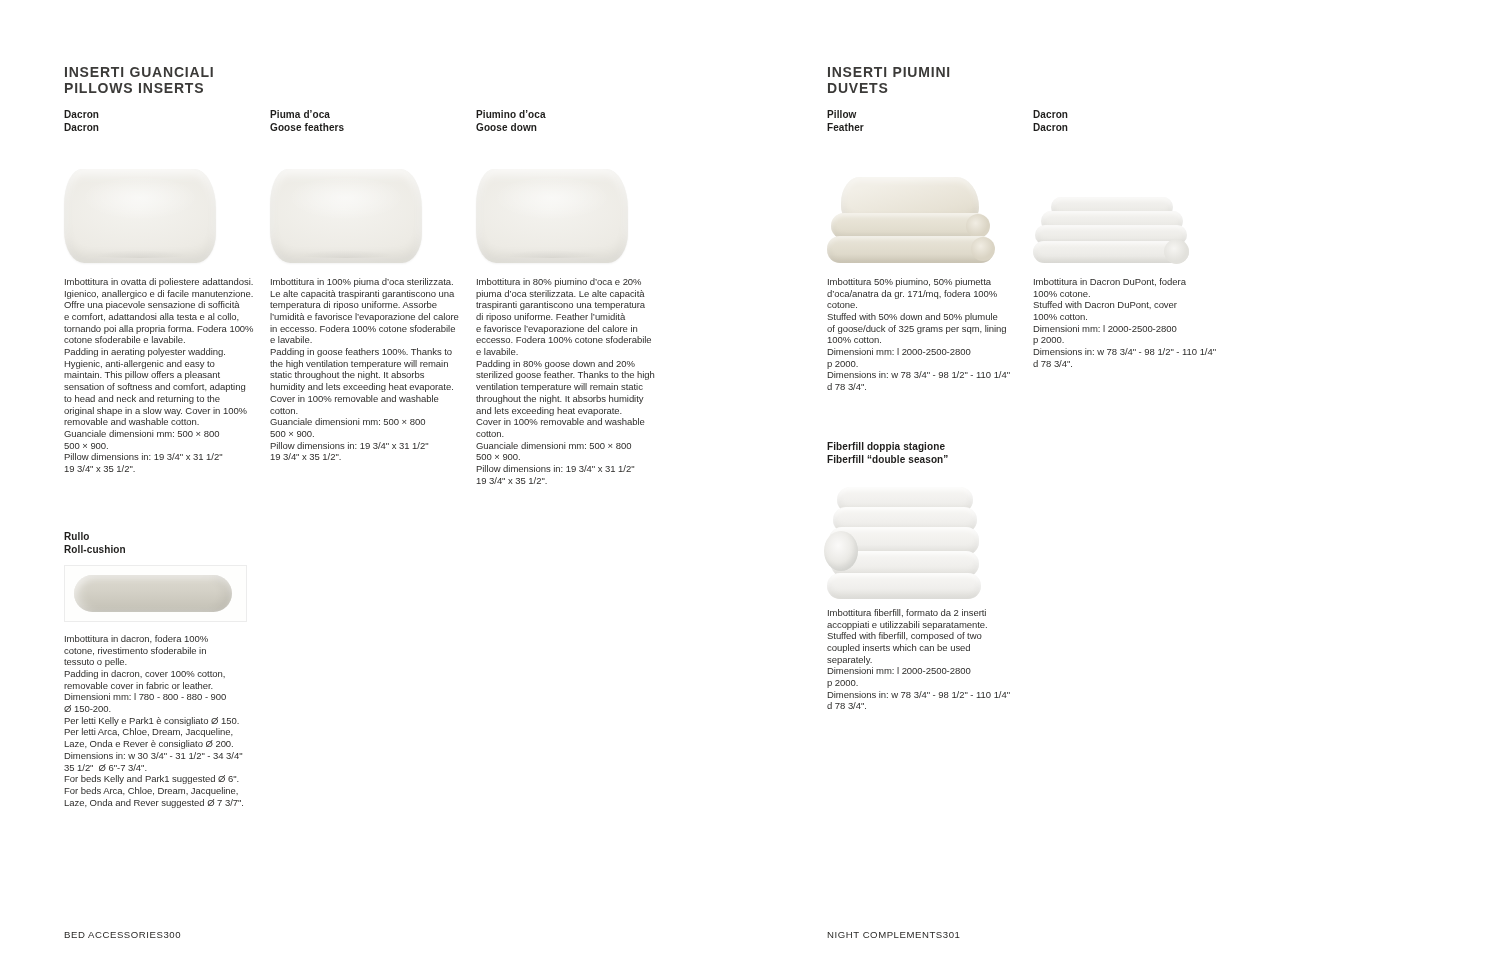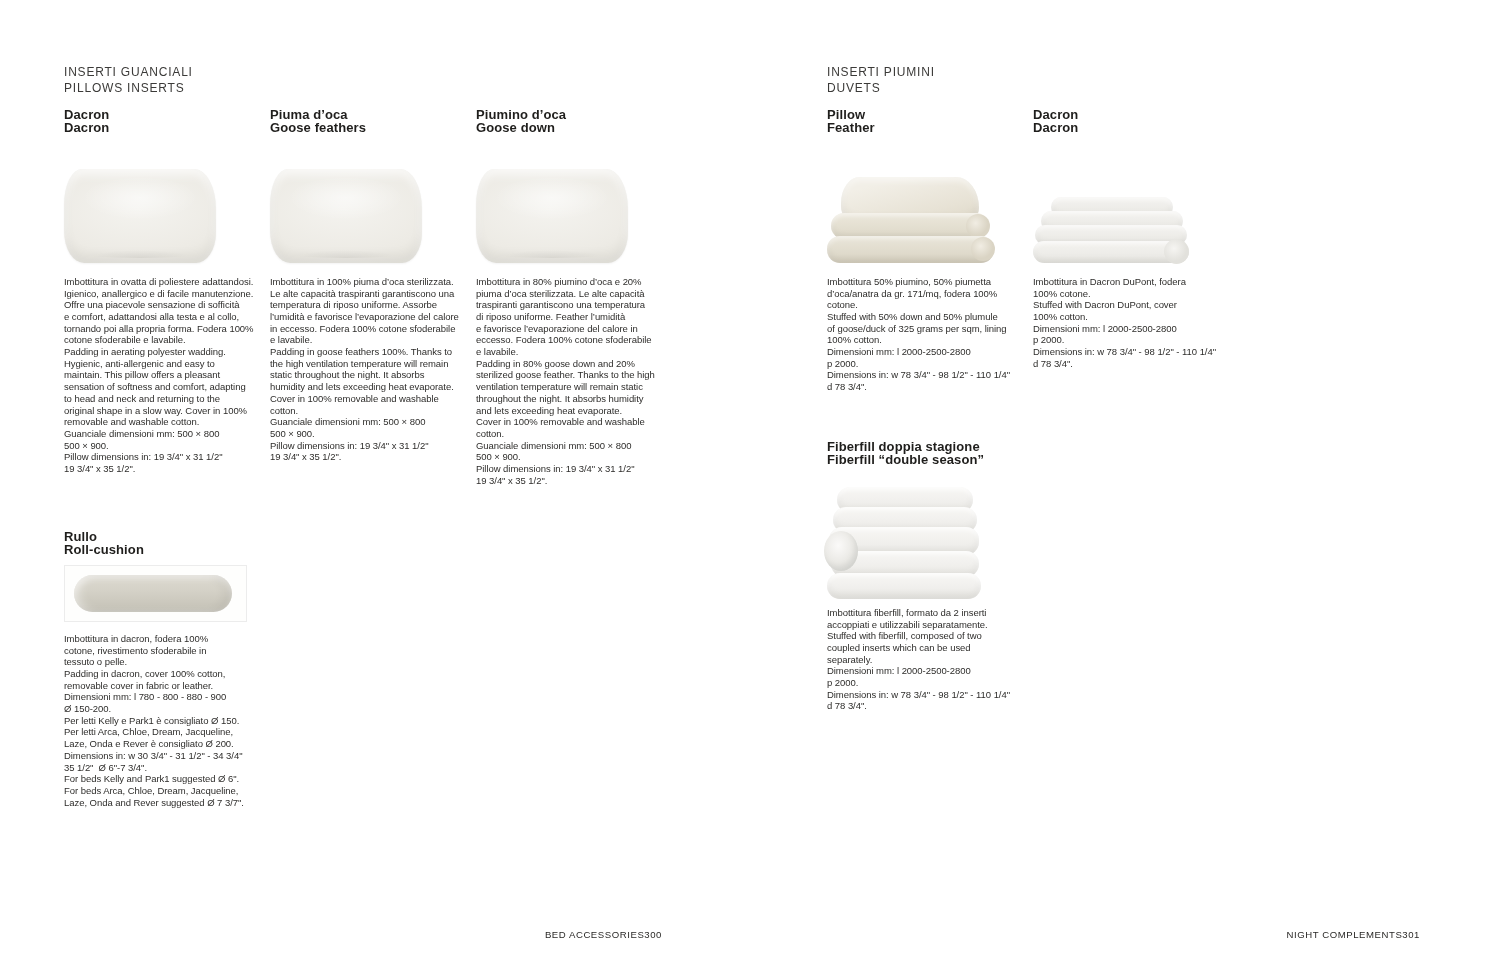"INSERTI GUANCIALI" .section-title { font-size: 12px -> 14px; font-weight: 400 -> 700 }
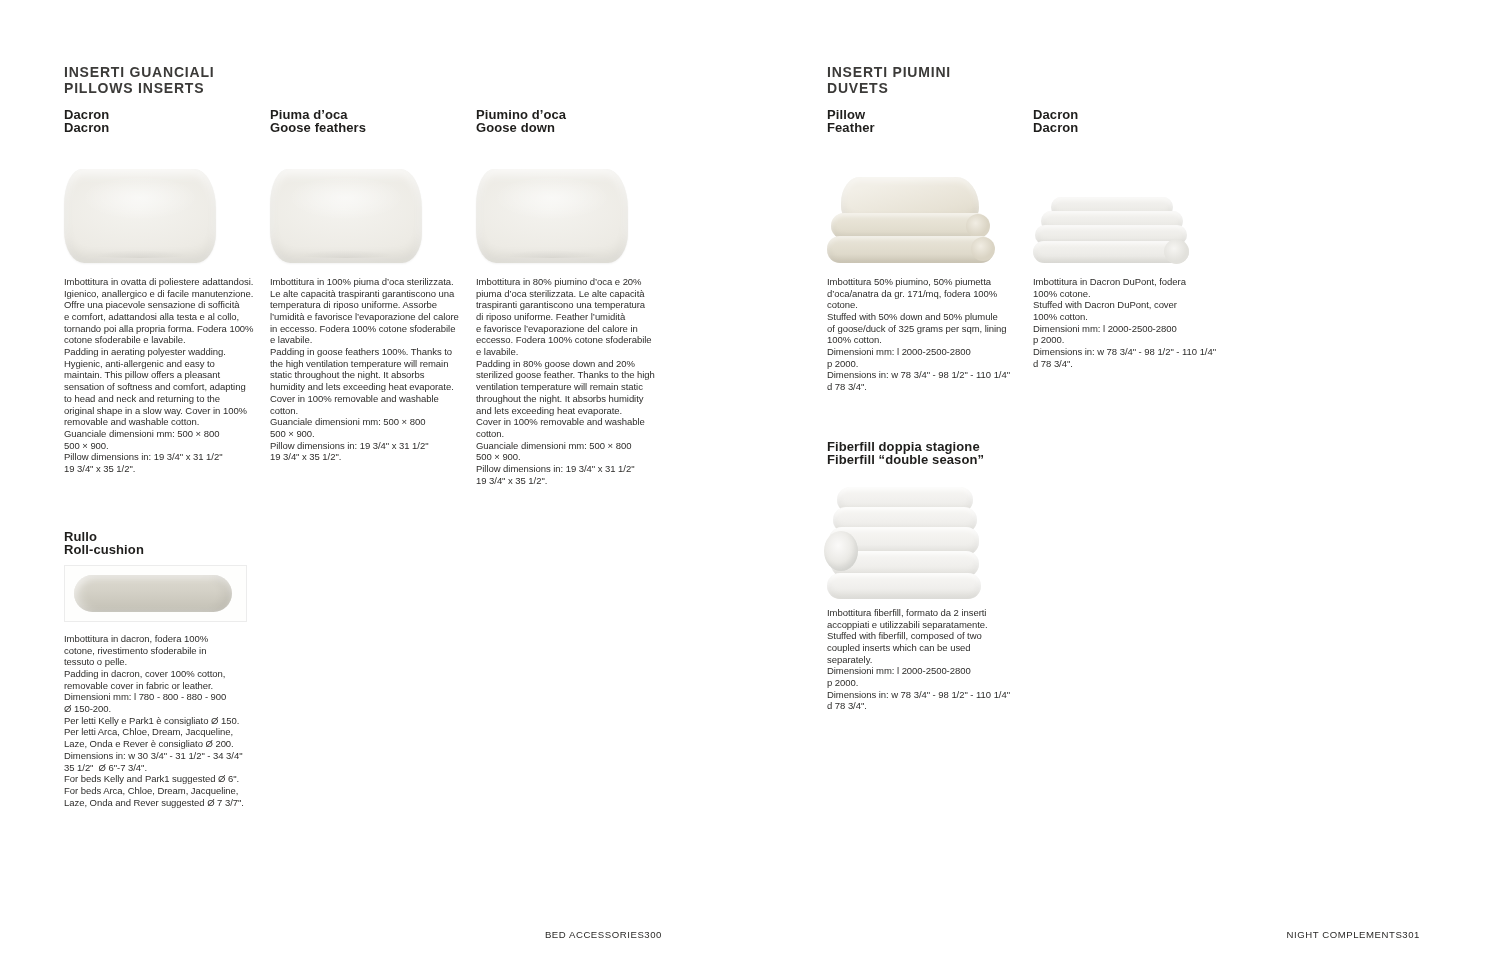"Dacron" .pname { font-size: 13px -> 10px }
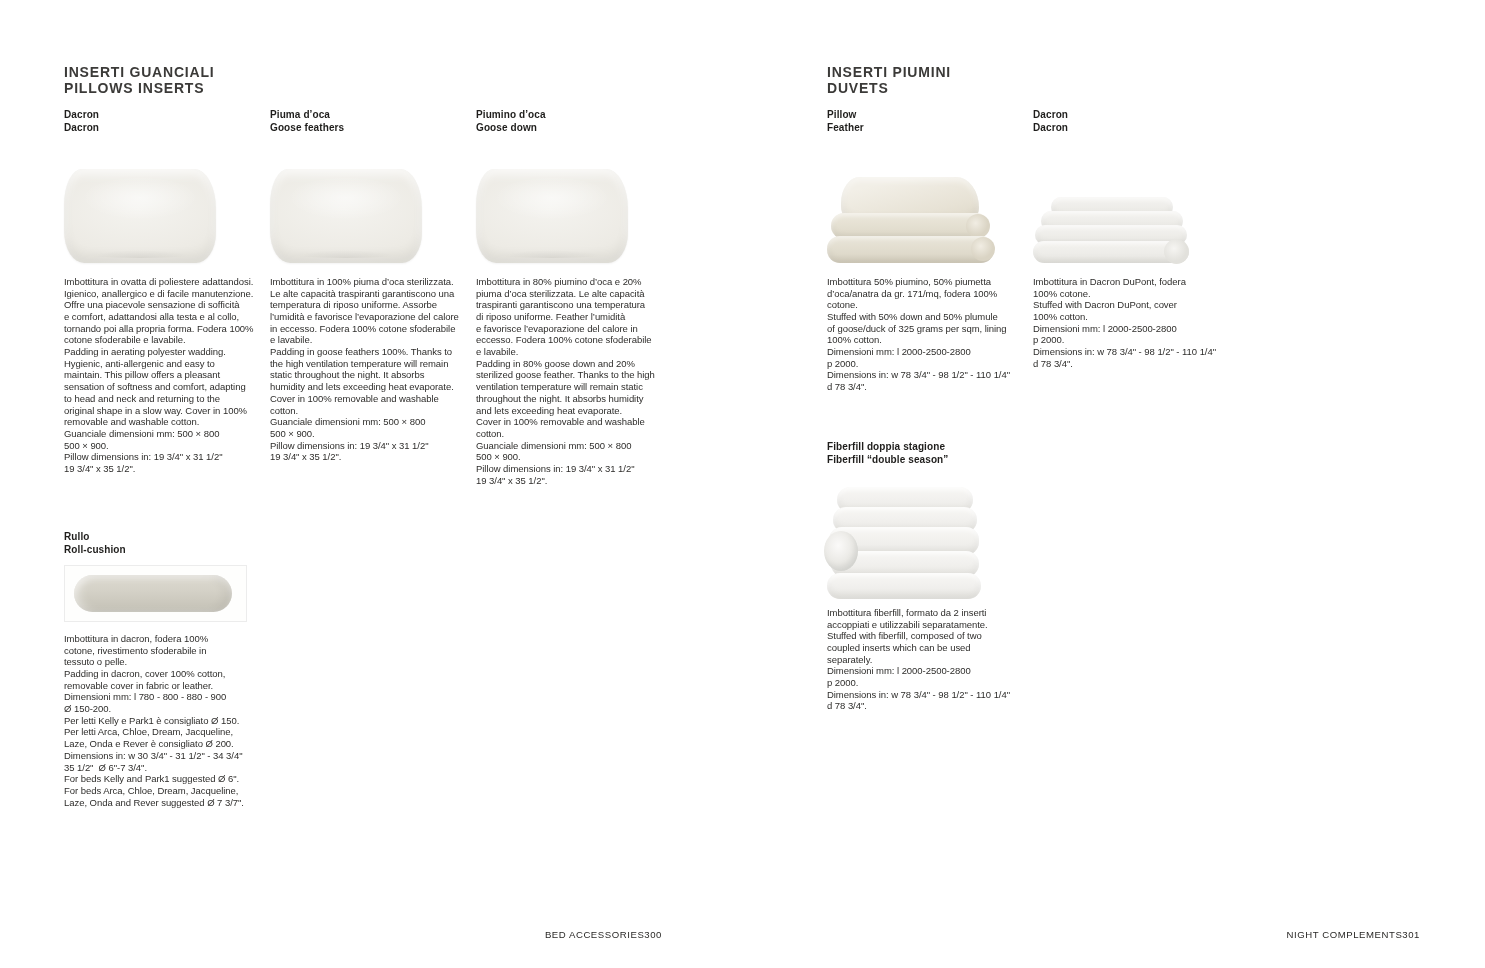"BED ACCESSORIES" .footer { justify-content: flex-end -> flex-start }
